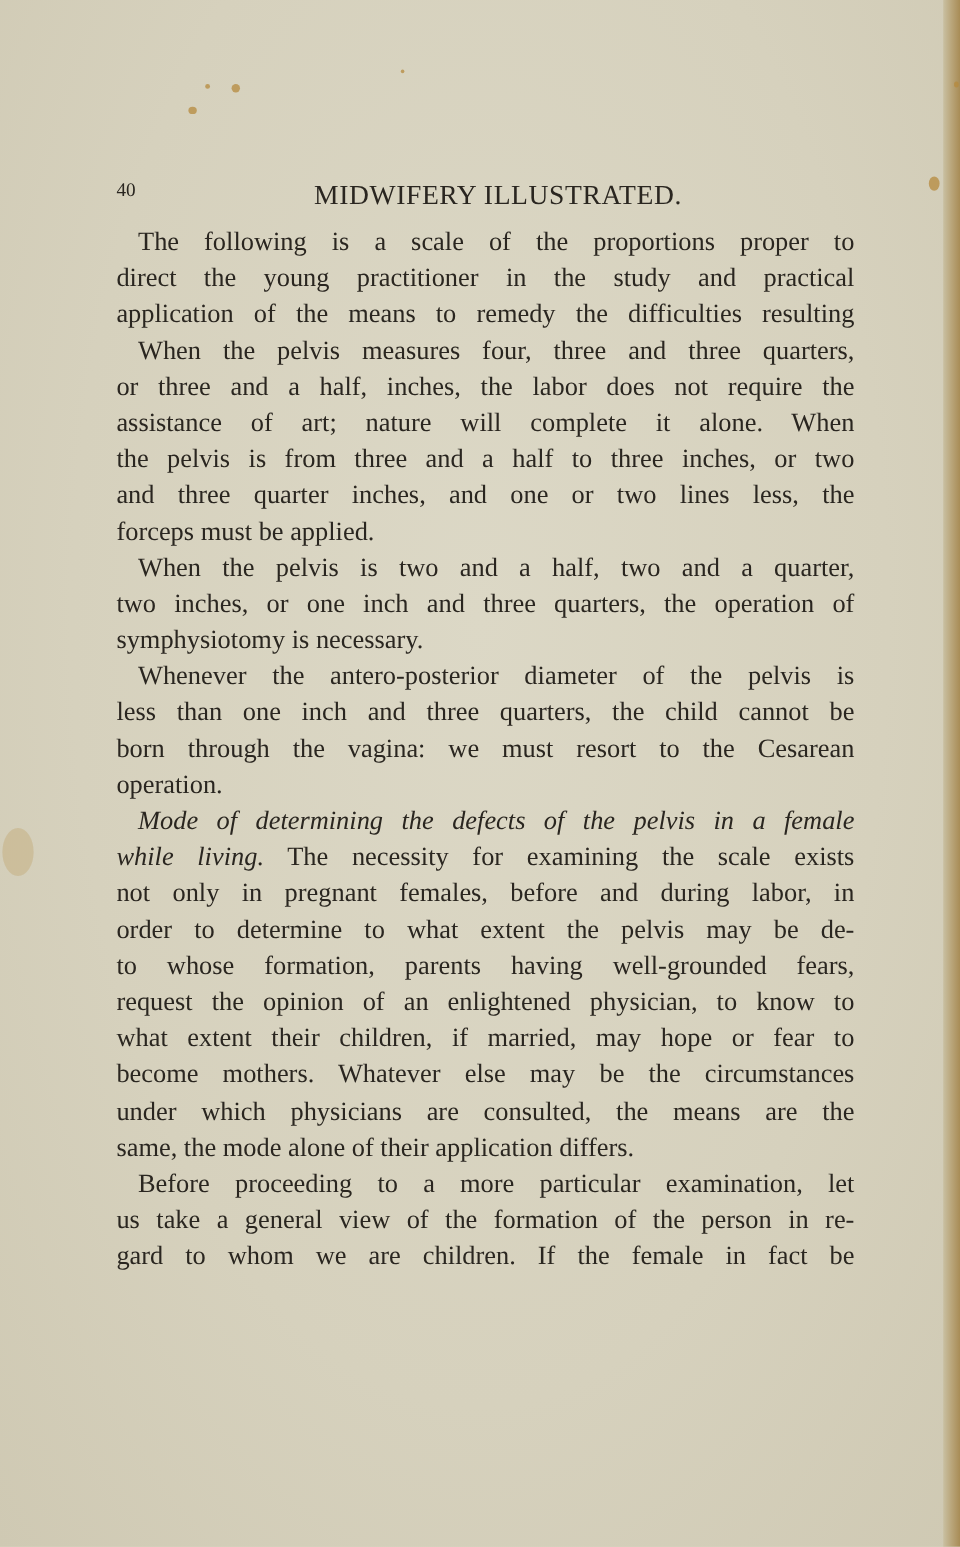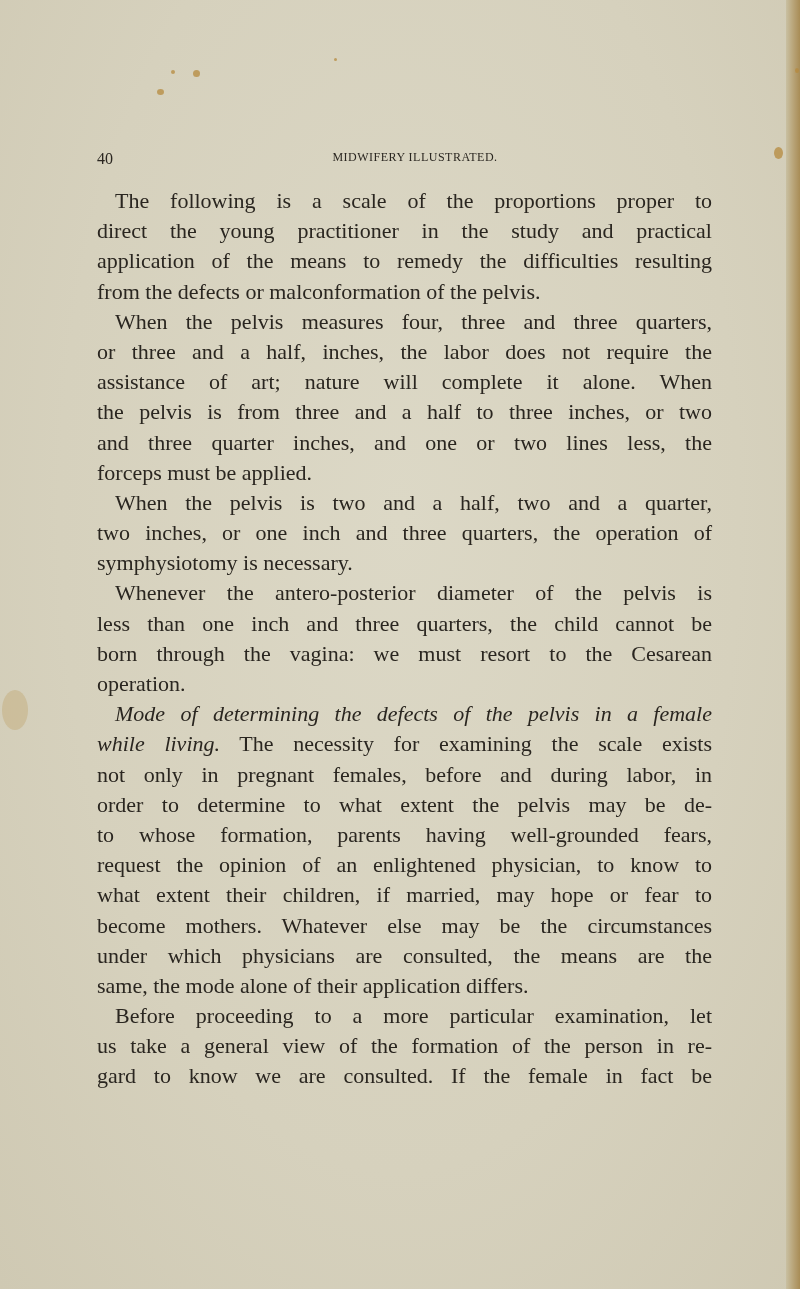"MIDWIFERY ILLUSTRATED." .running-title { font-size: 12px -> 23px }
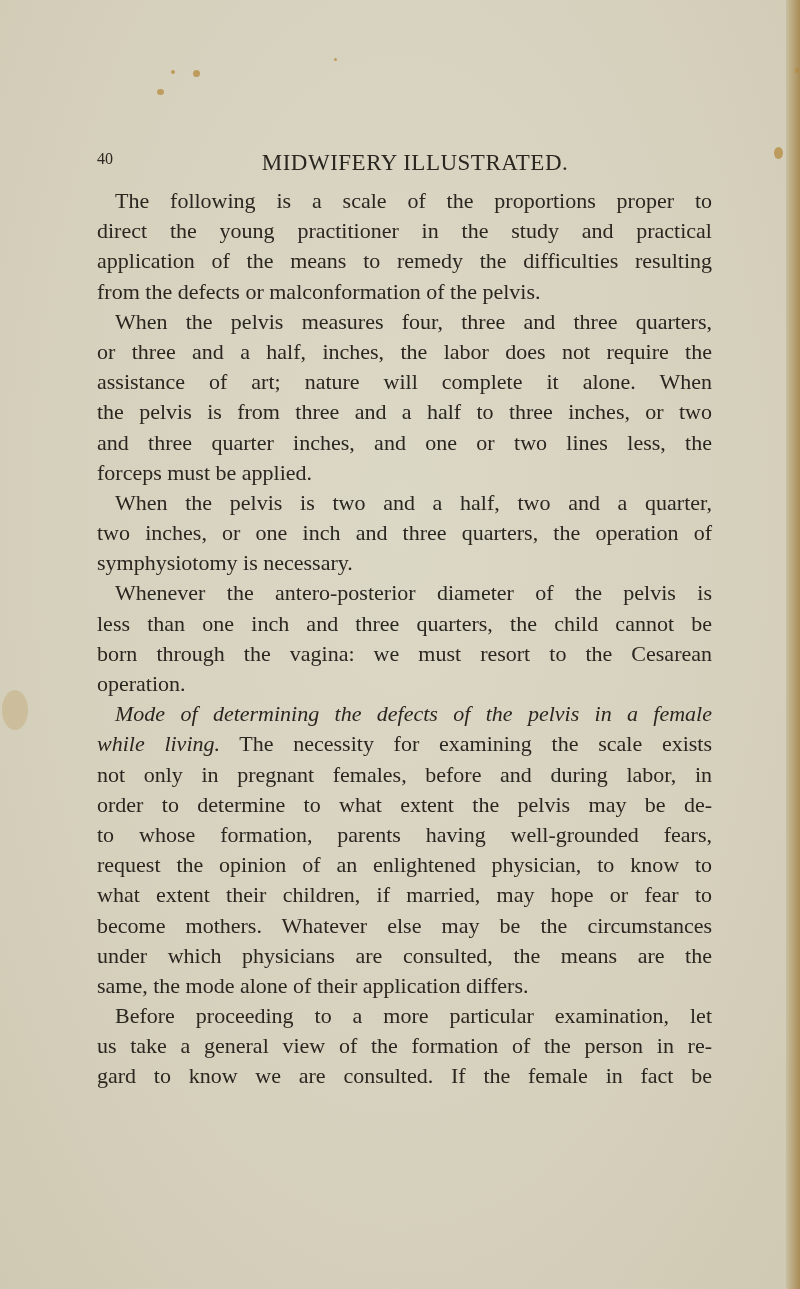"from the defects or malconformation" div.line { html: <div><span>from the defects or malconformation of the pelvis.</span></div> -> none }
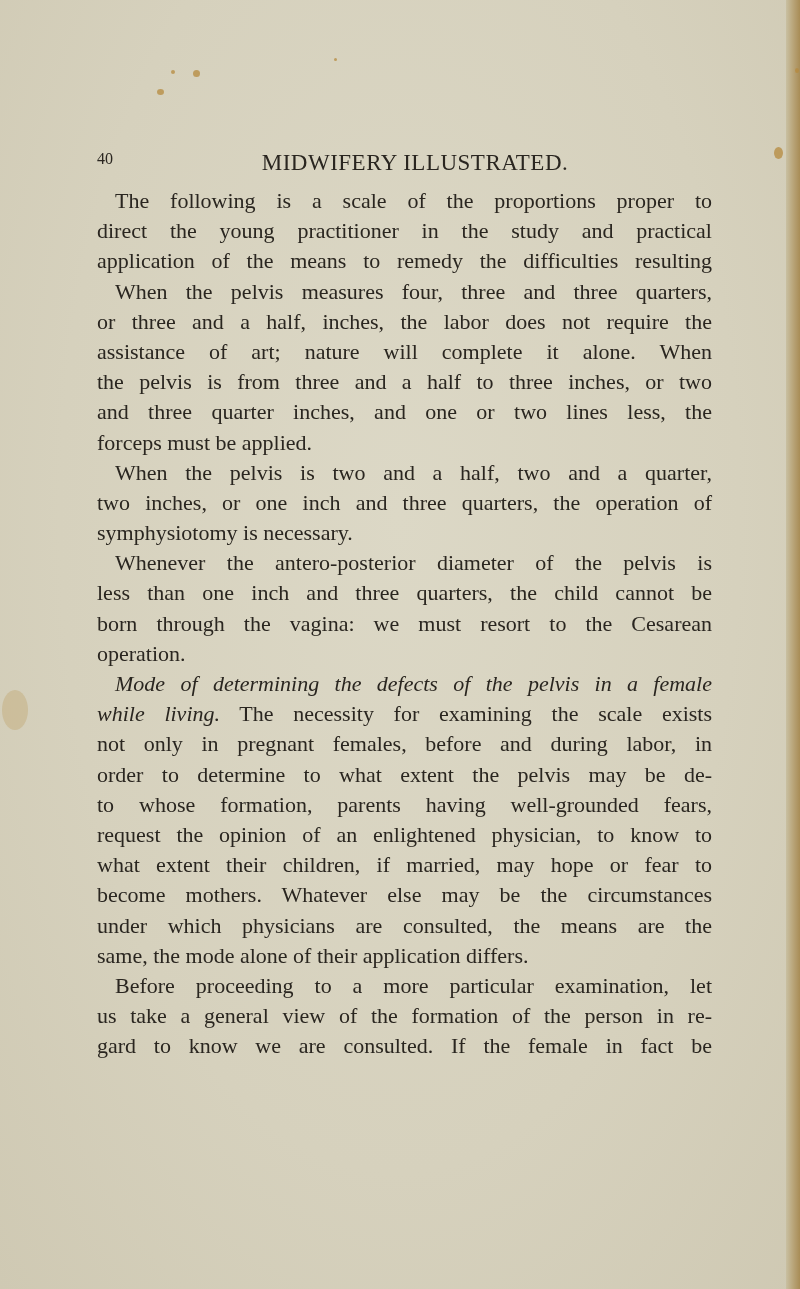"gard to know we are" span { text: know we are consulted -> whom we are children }
